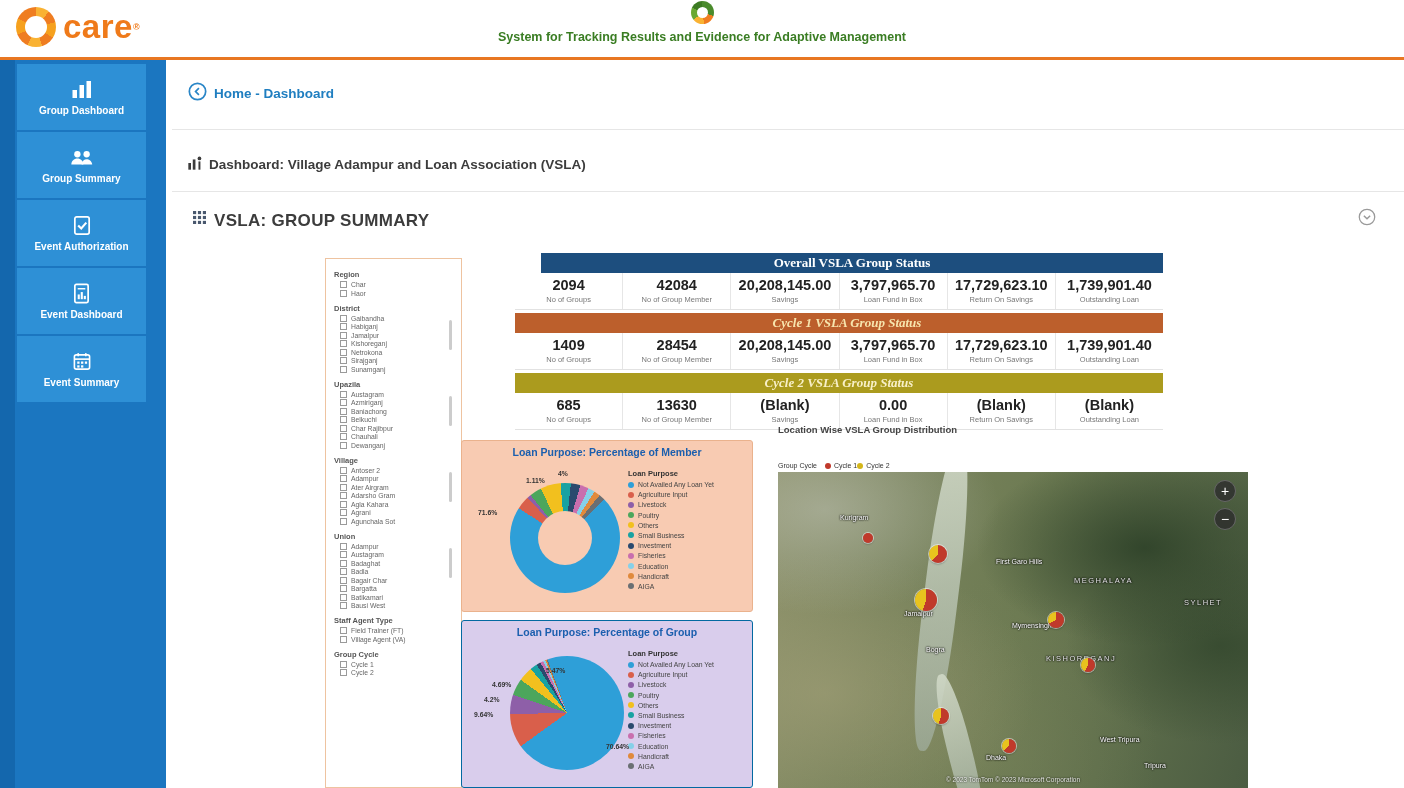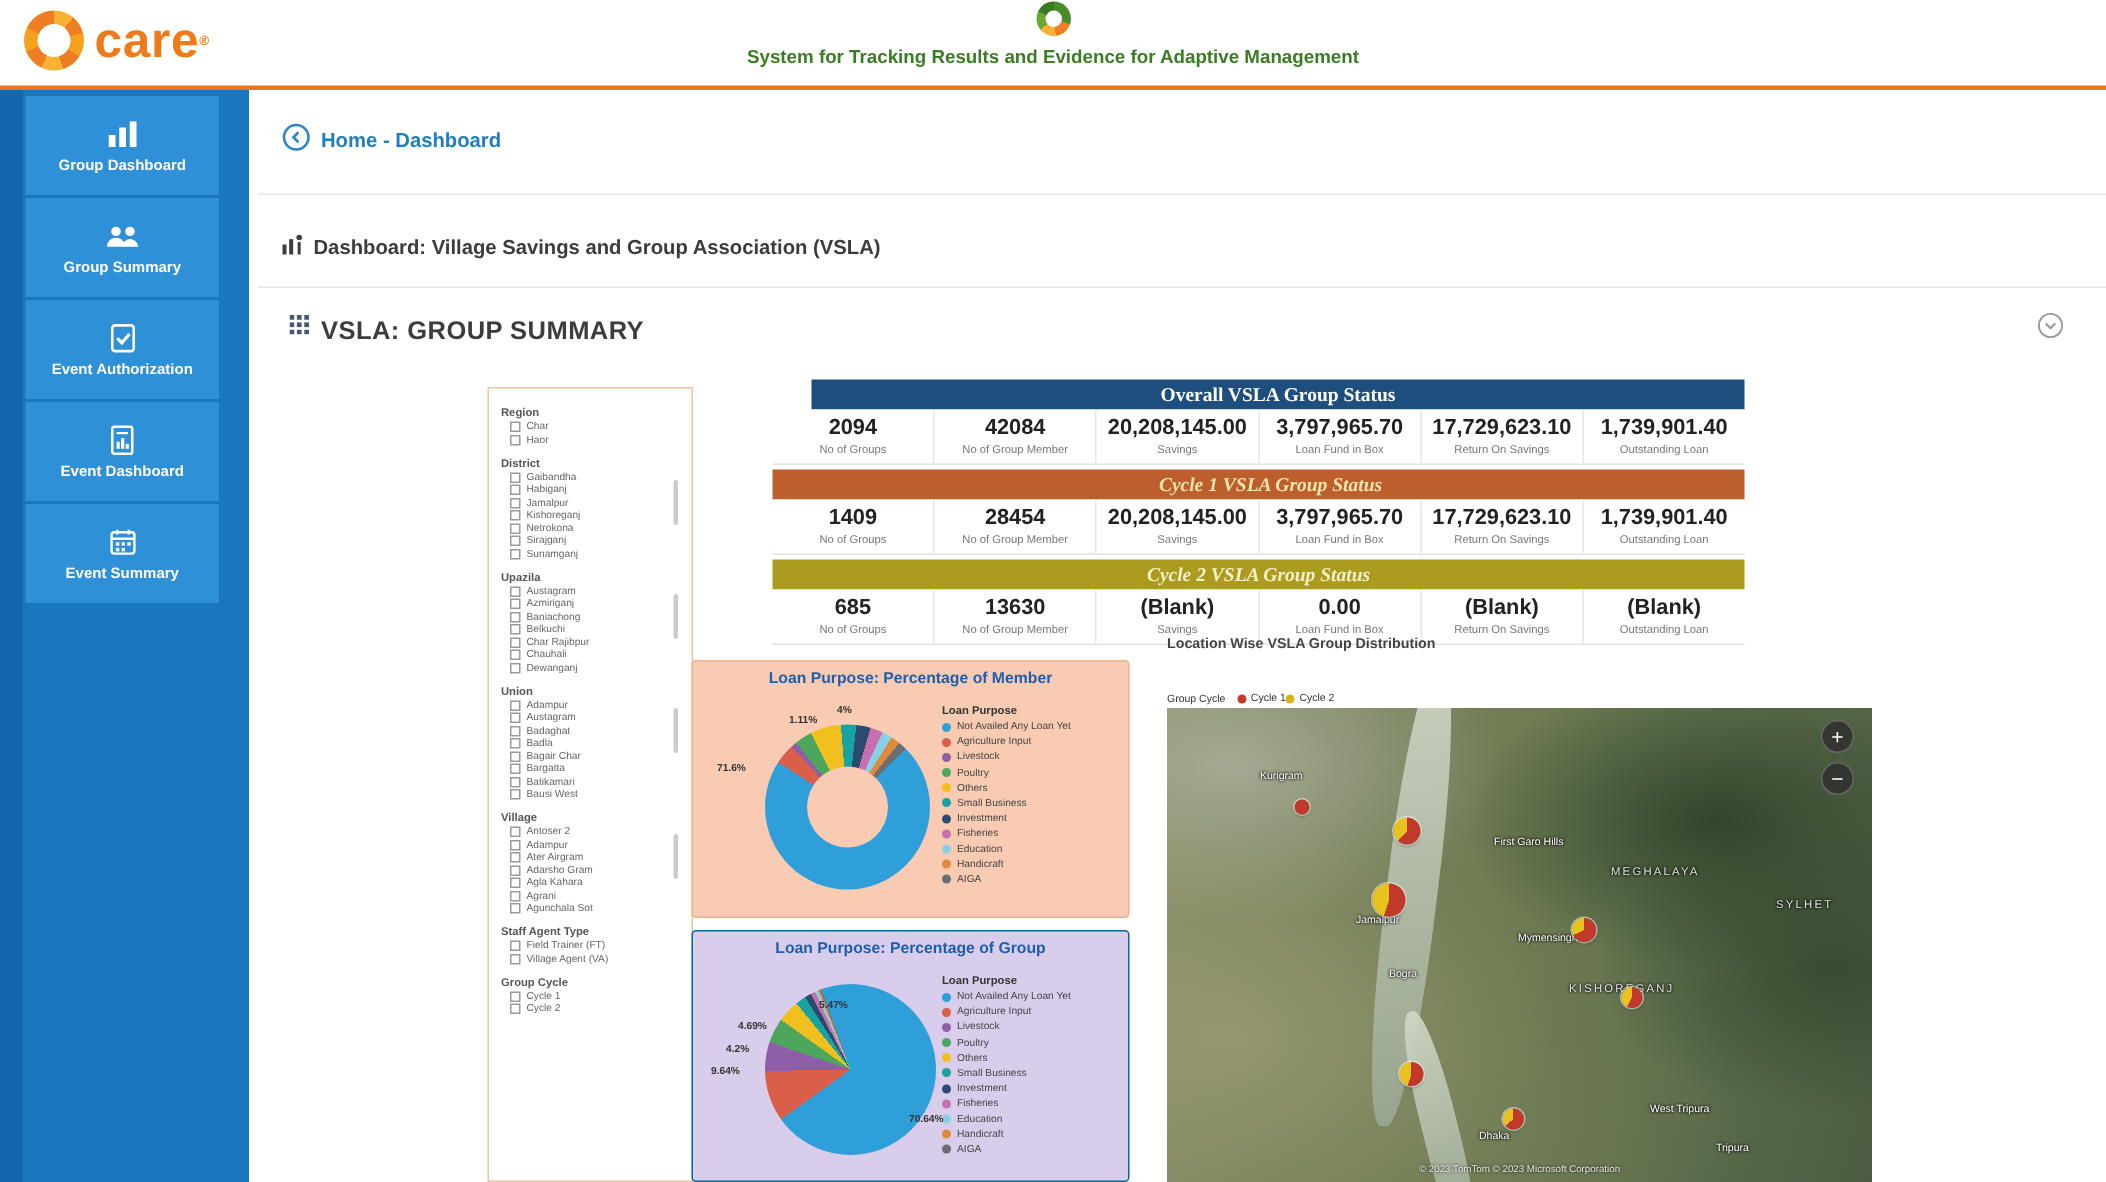"Dashboard: Village Savings and Group" div.page-title { text: Savings and Group -> Adampur and Loan }
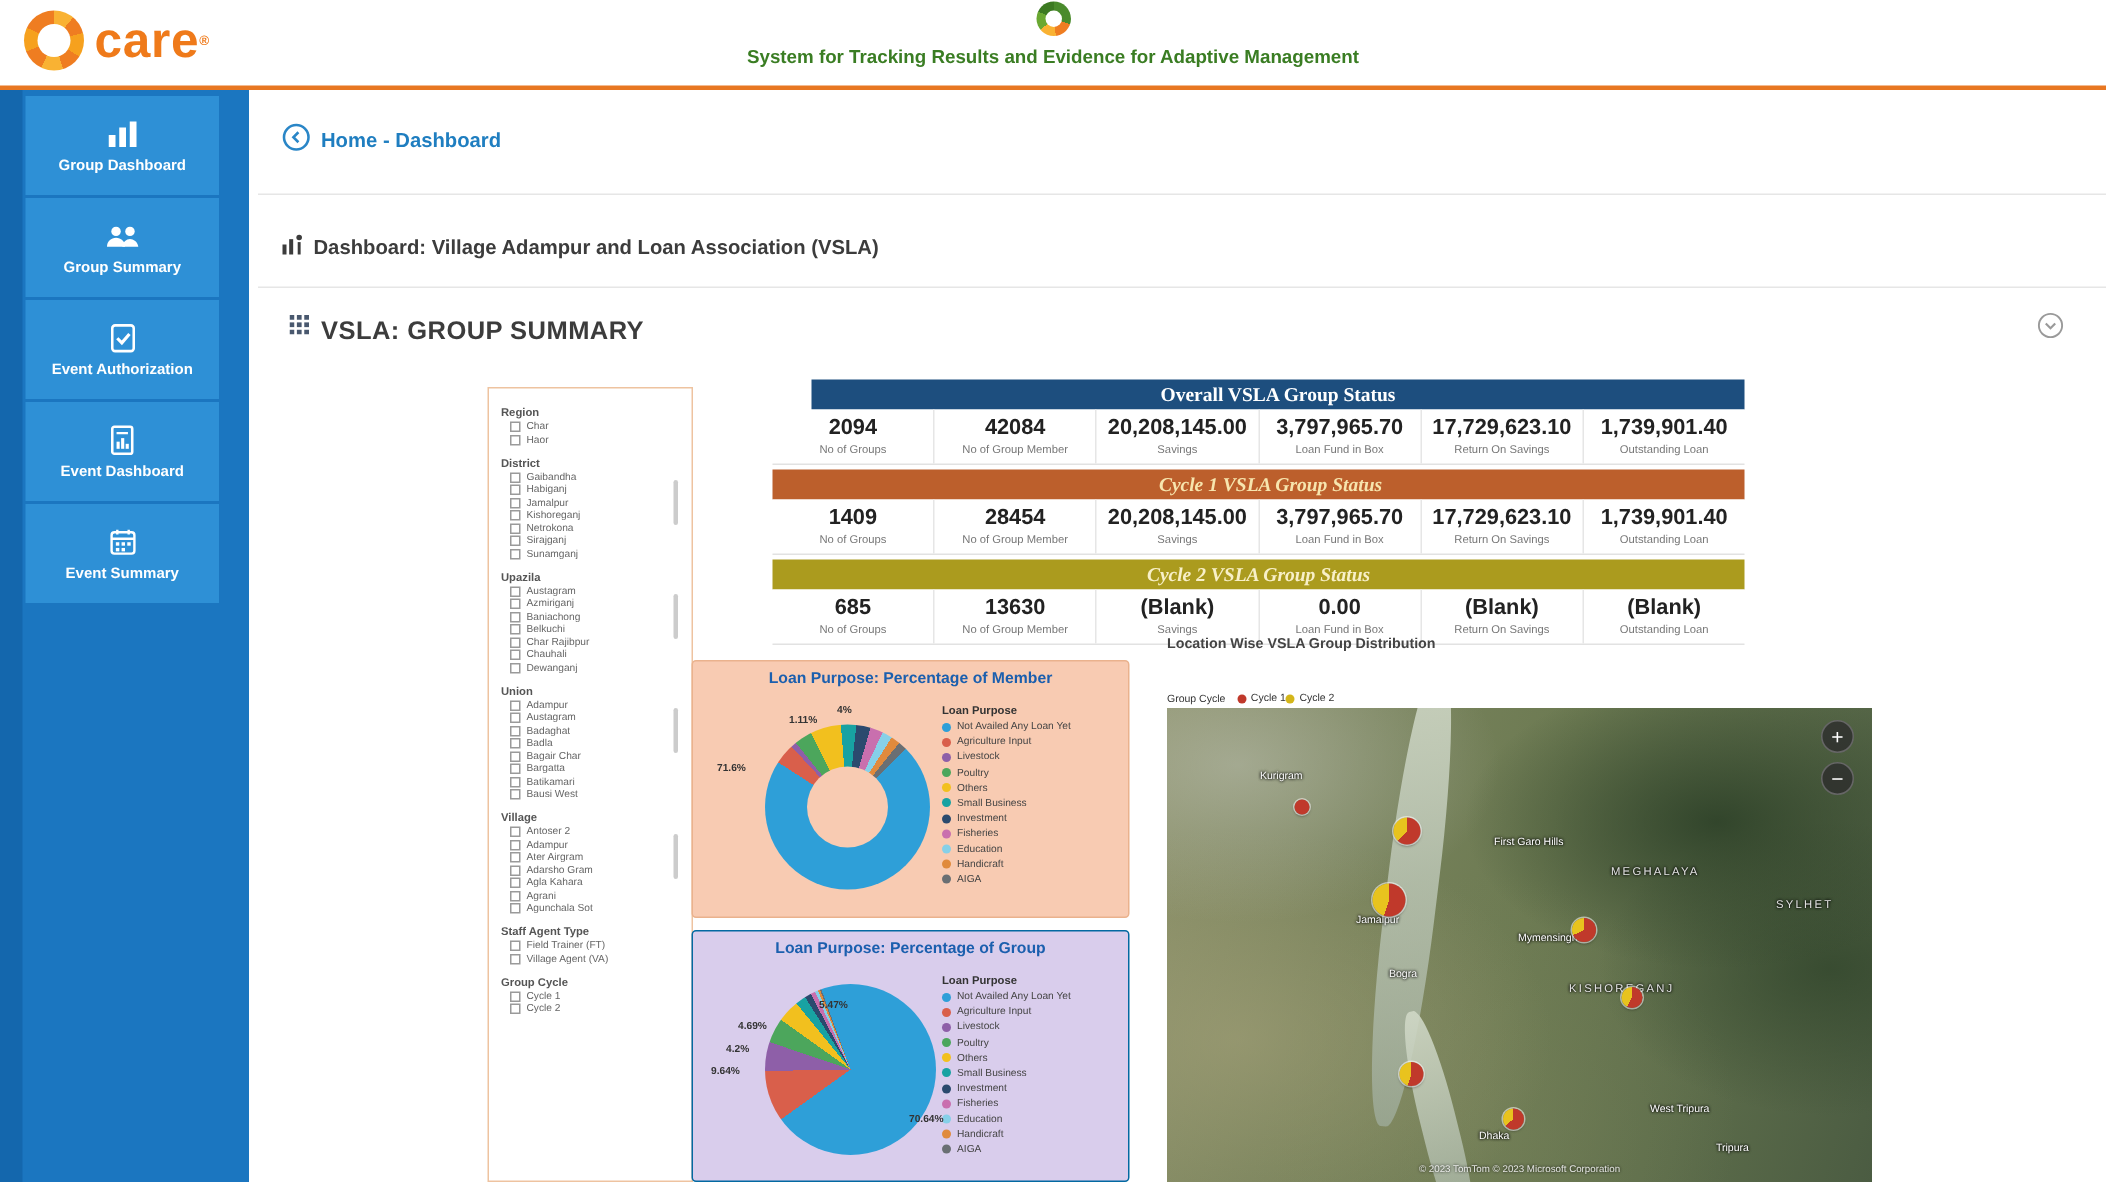"Union" div.fgroup { order: before "Village" -> after "Village" }
